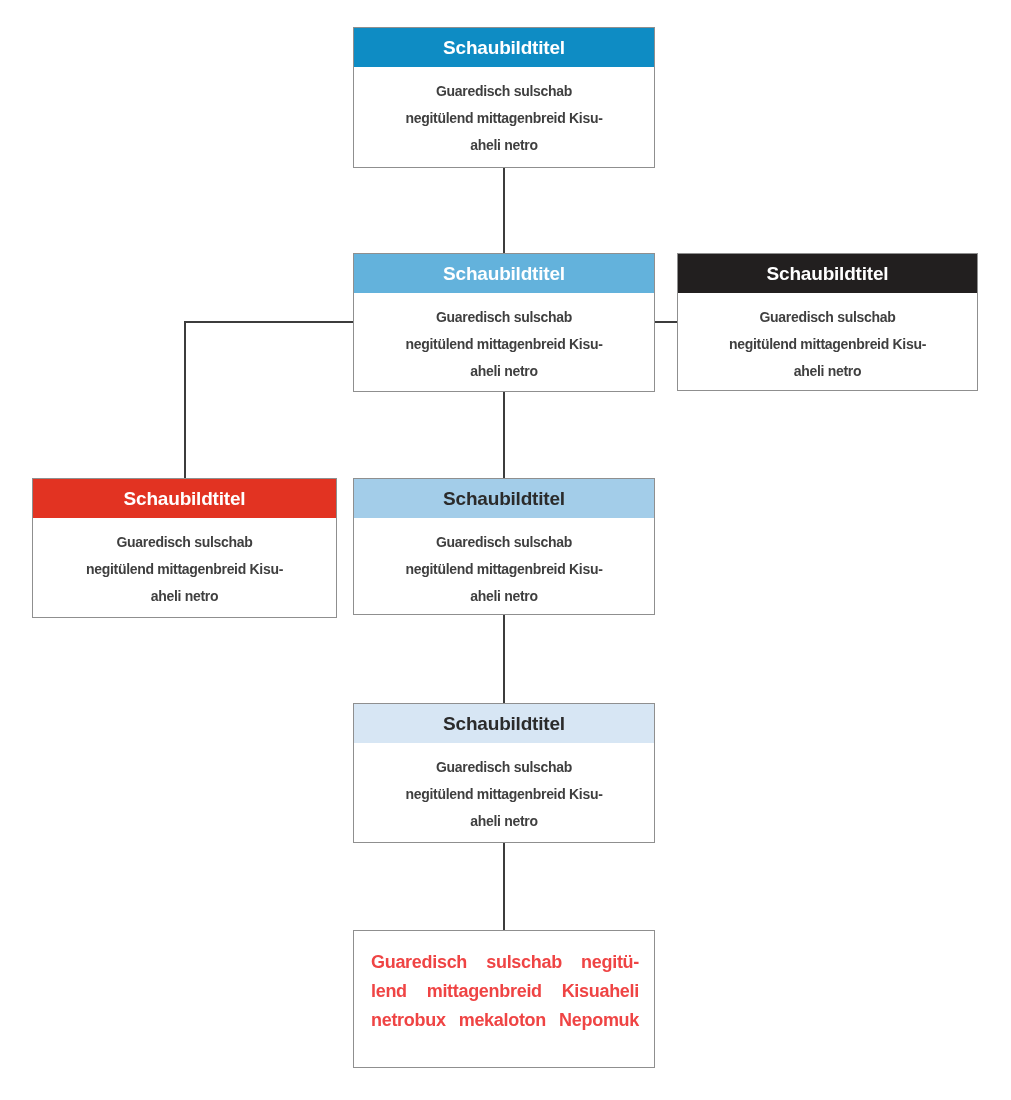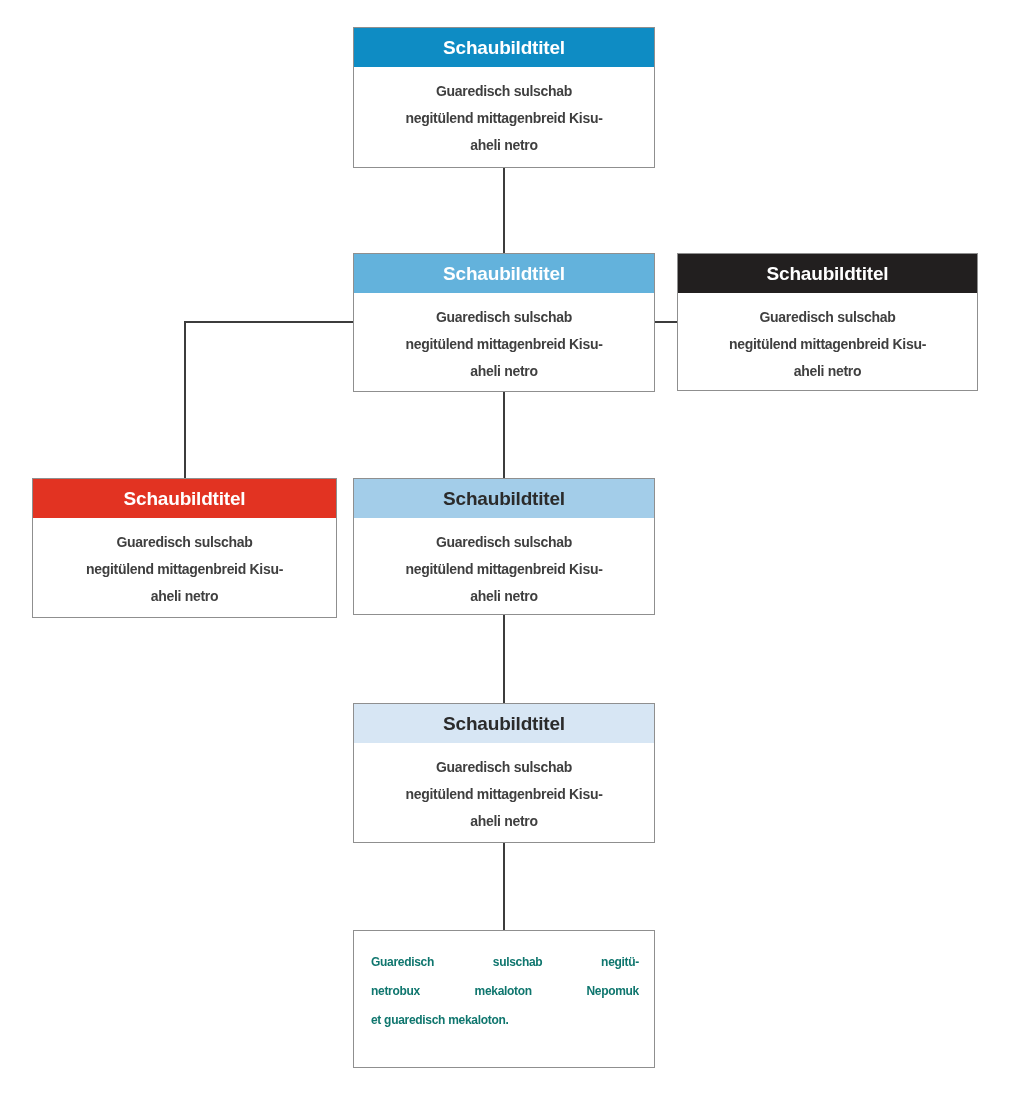"Guaredisch sulschab negitü-" .plain-body { color: #0f766e -> #ef4444; font-size: 12px -> 18px }
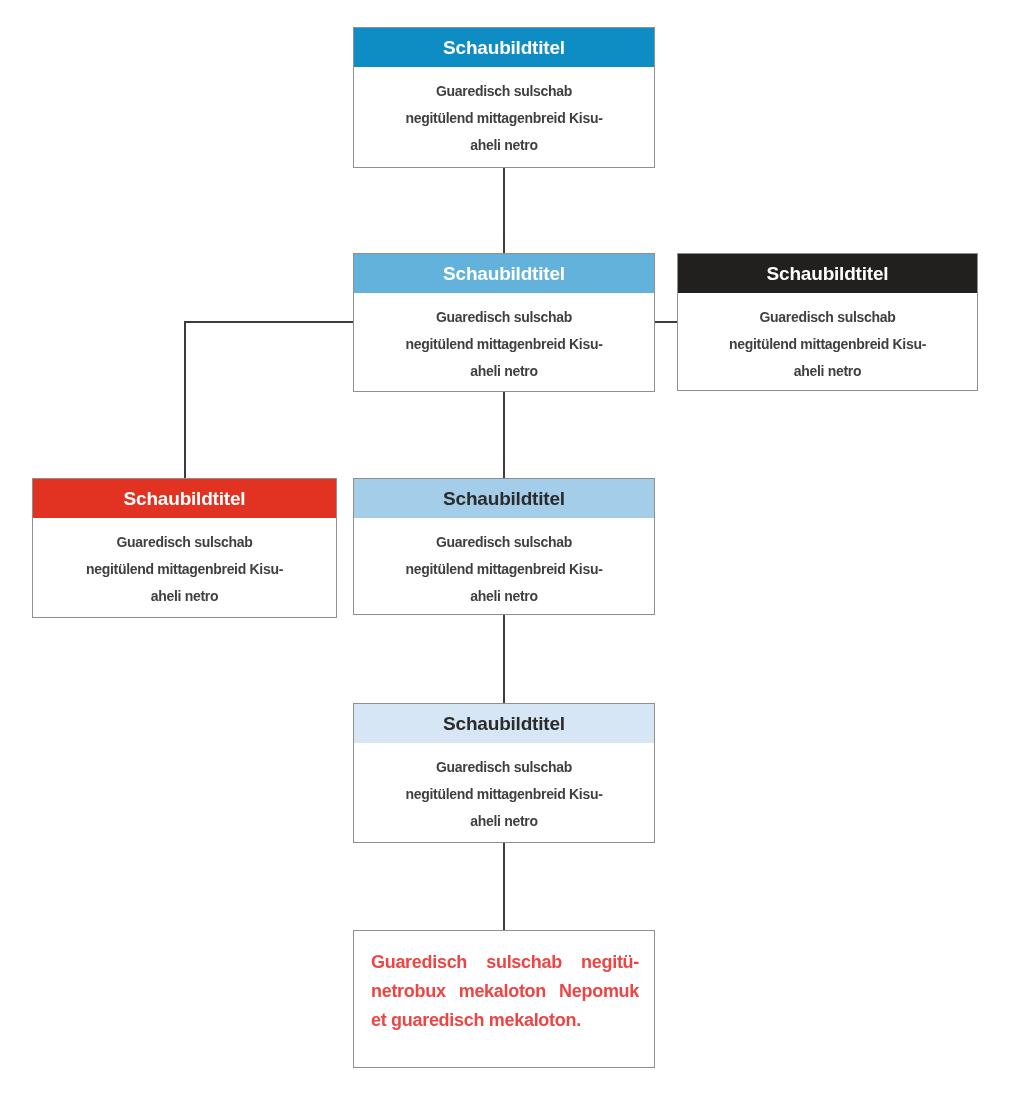"lend mittagenbreid Kisuaheli" div.justify-line { html: none -> <div>lend mittagenbreid Kisuaheli</div> }
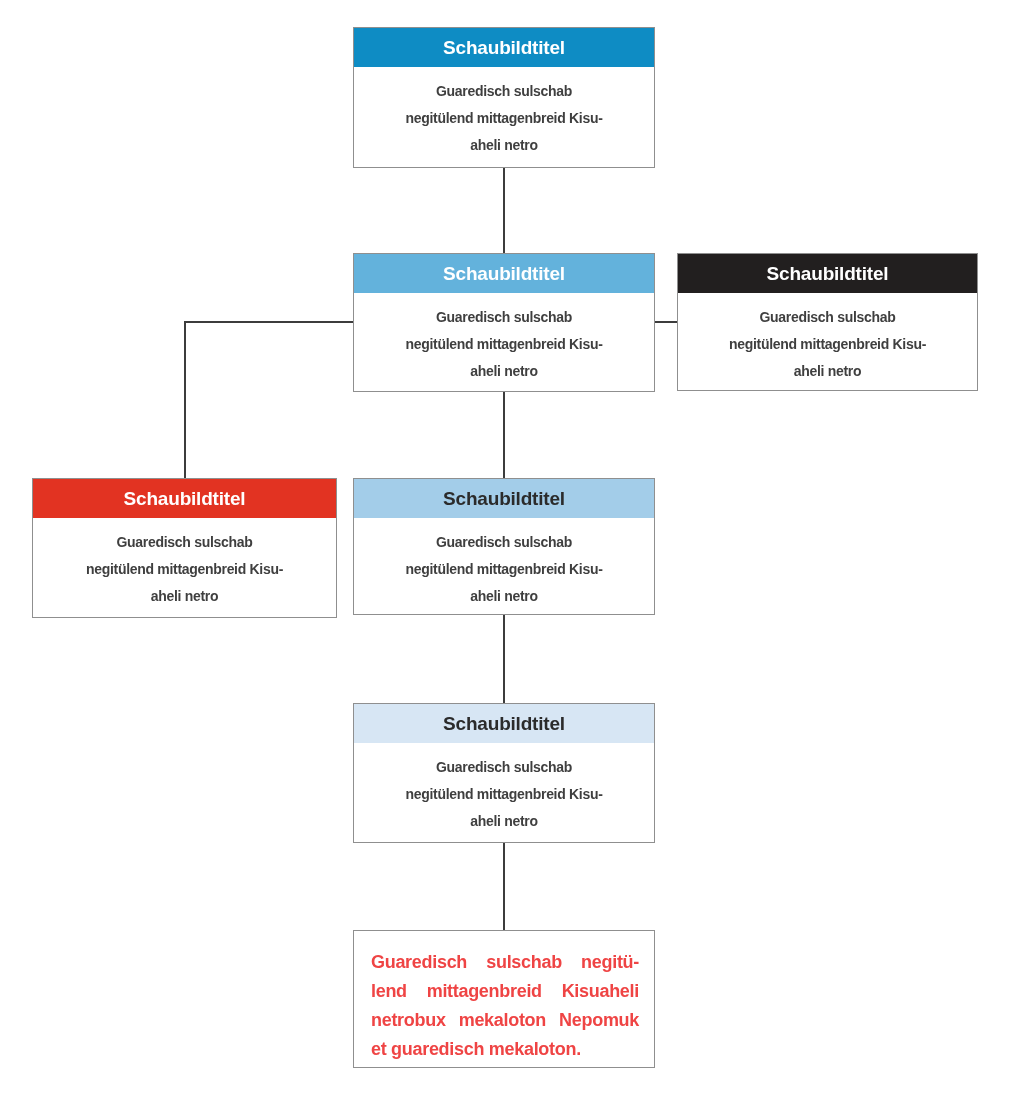"et guaredisch mekaloton." div.justify-line { html: <div>et guaredisch mekaloton.</div> -> none }
